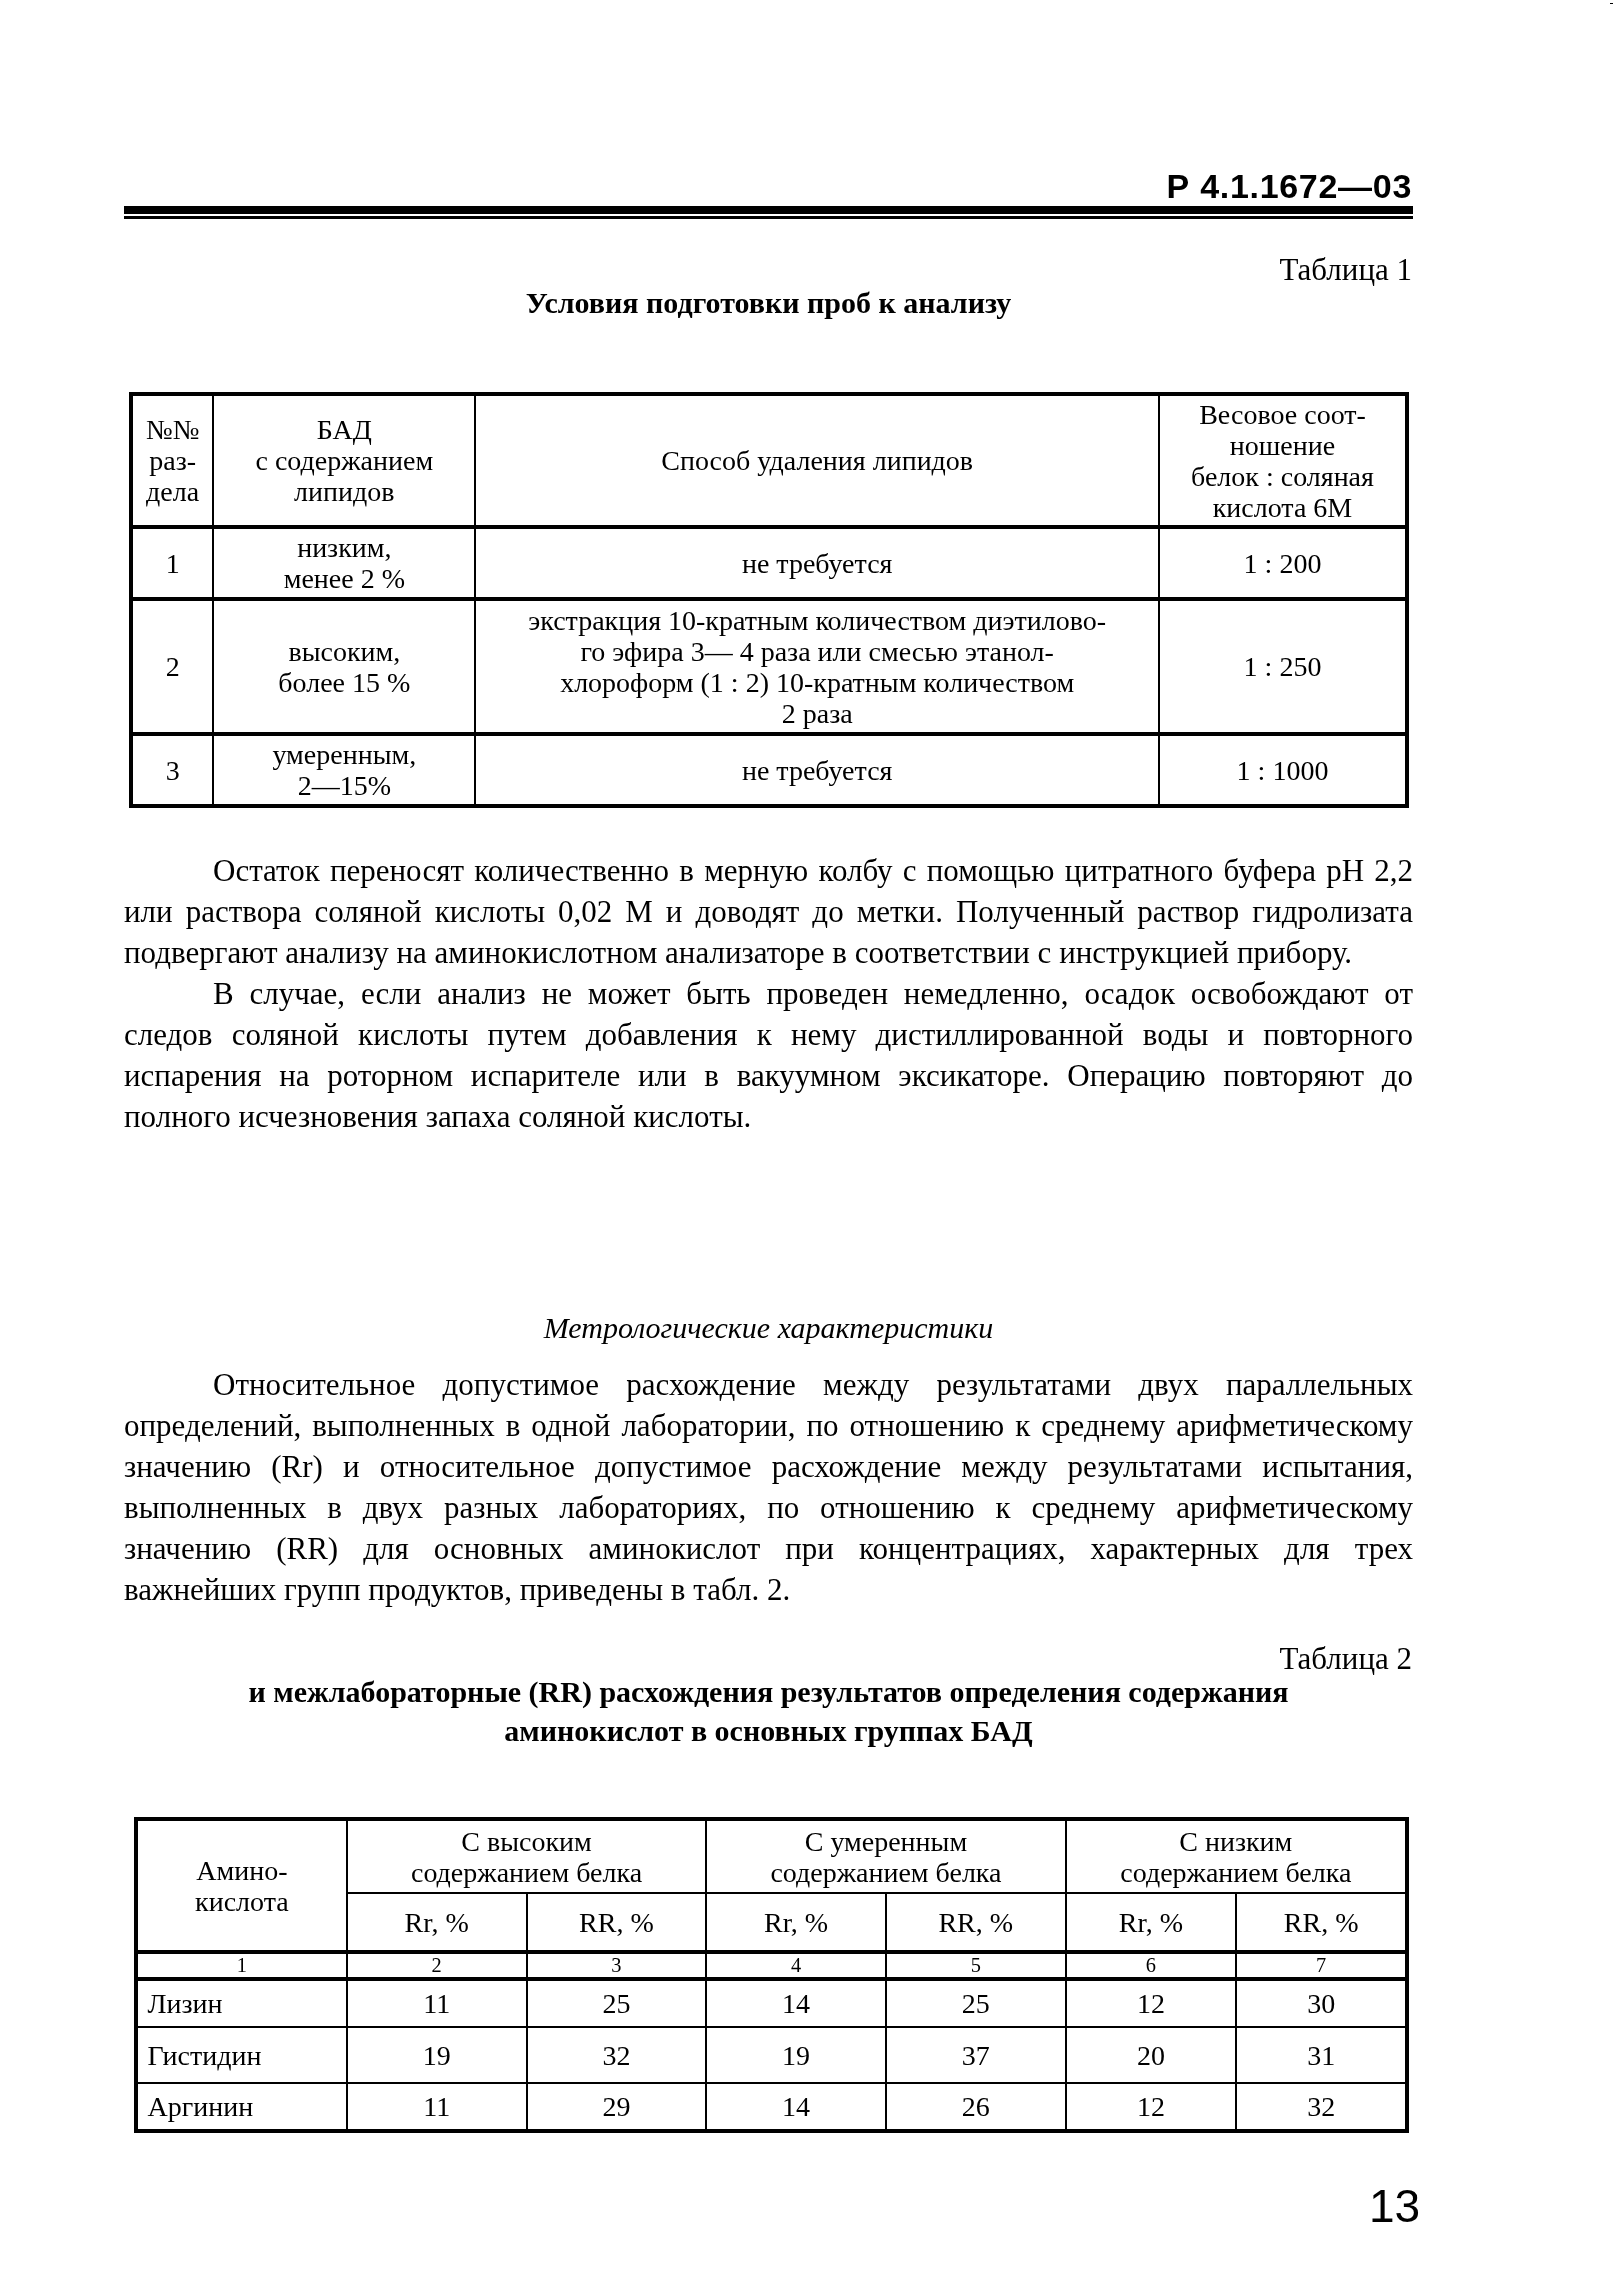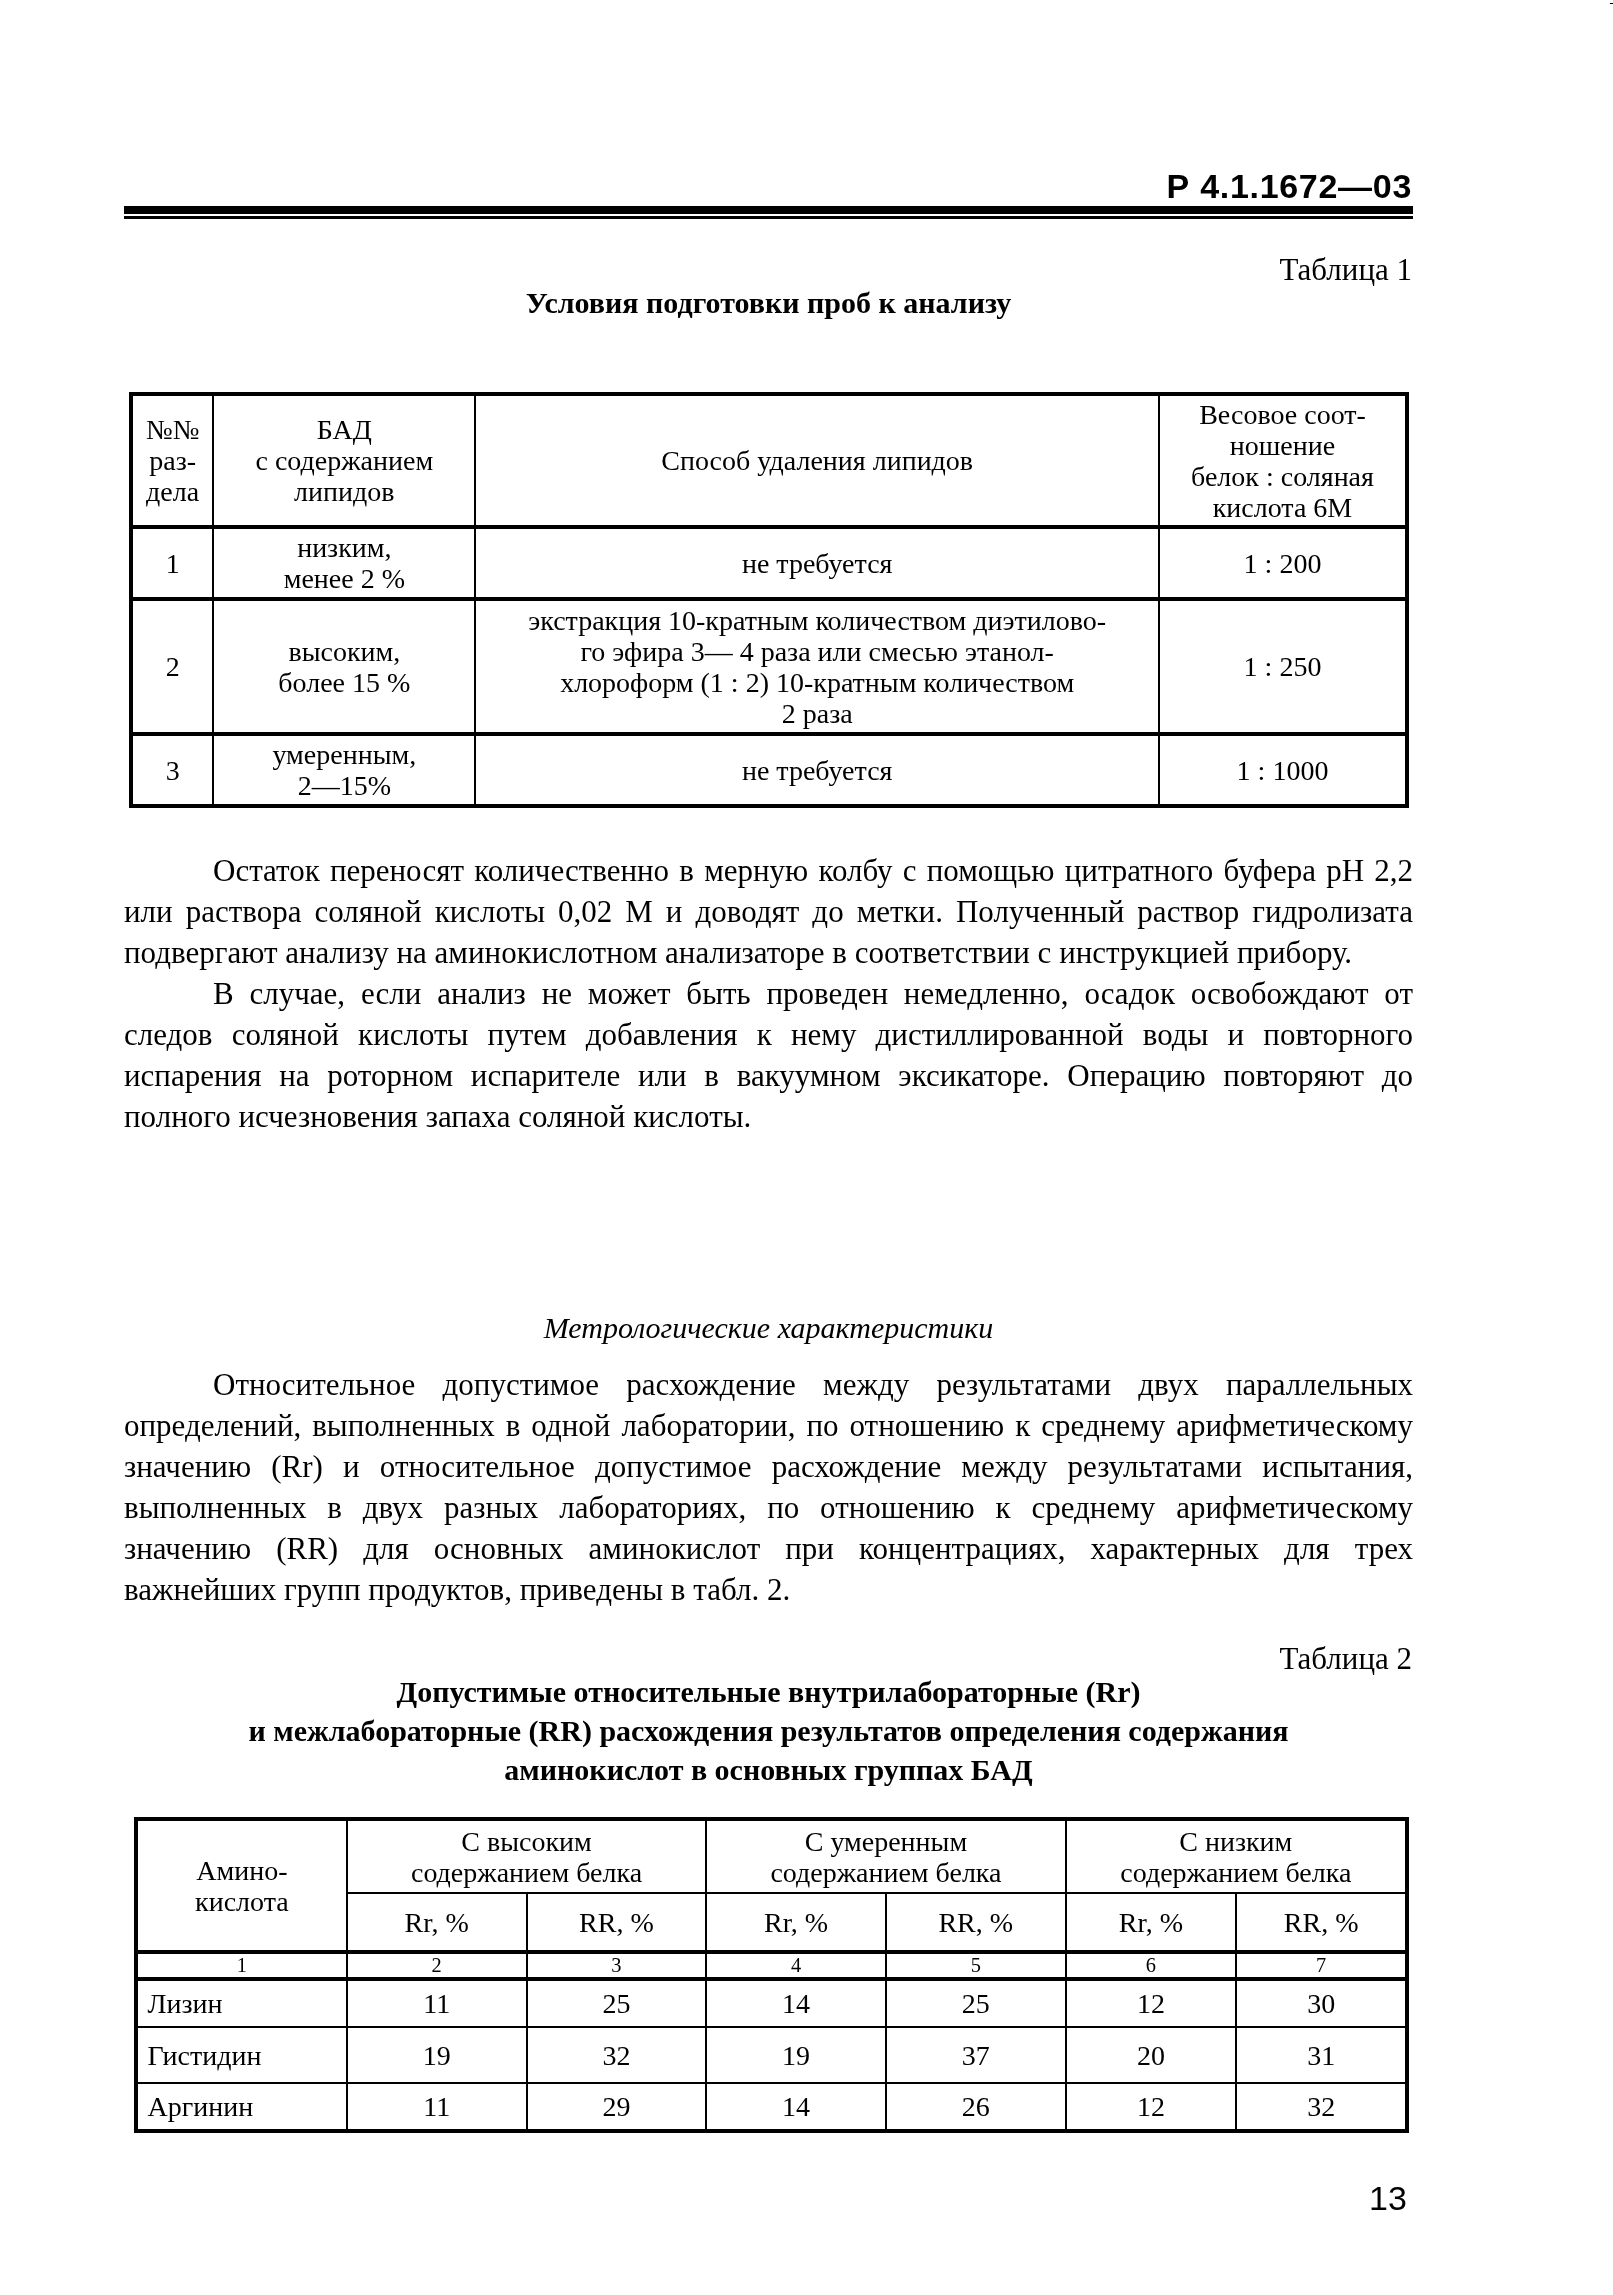"Допустимые относительные" div { html: <div>Допустимые относительные внутрилабораторные (Rr)</div> -> none }
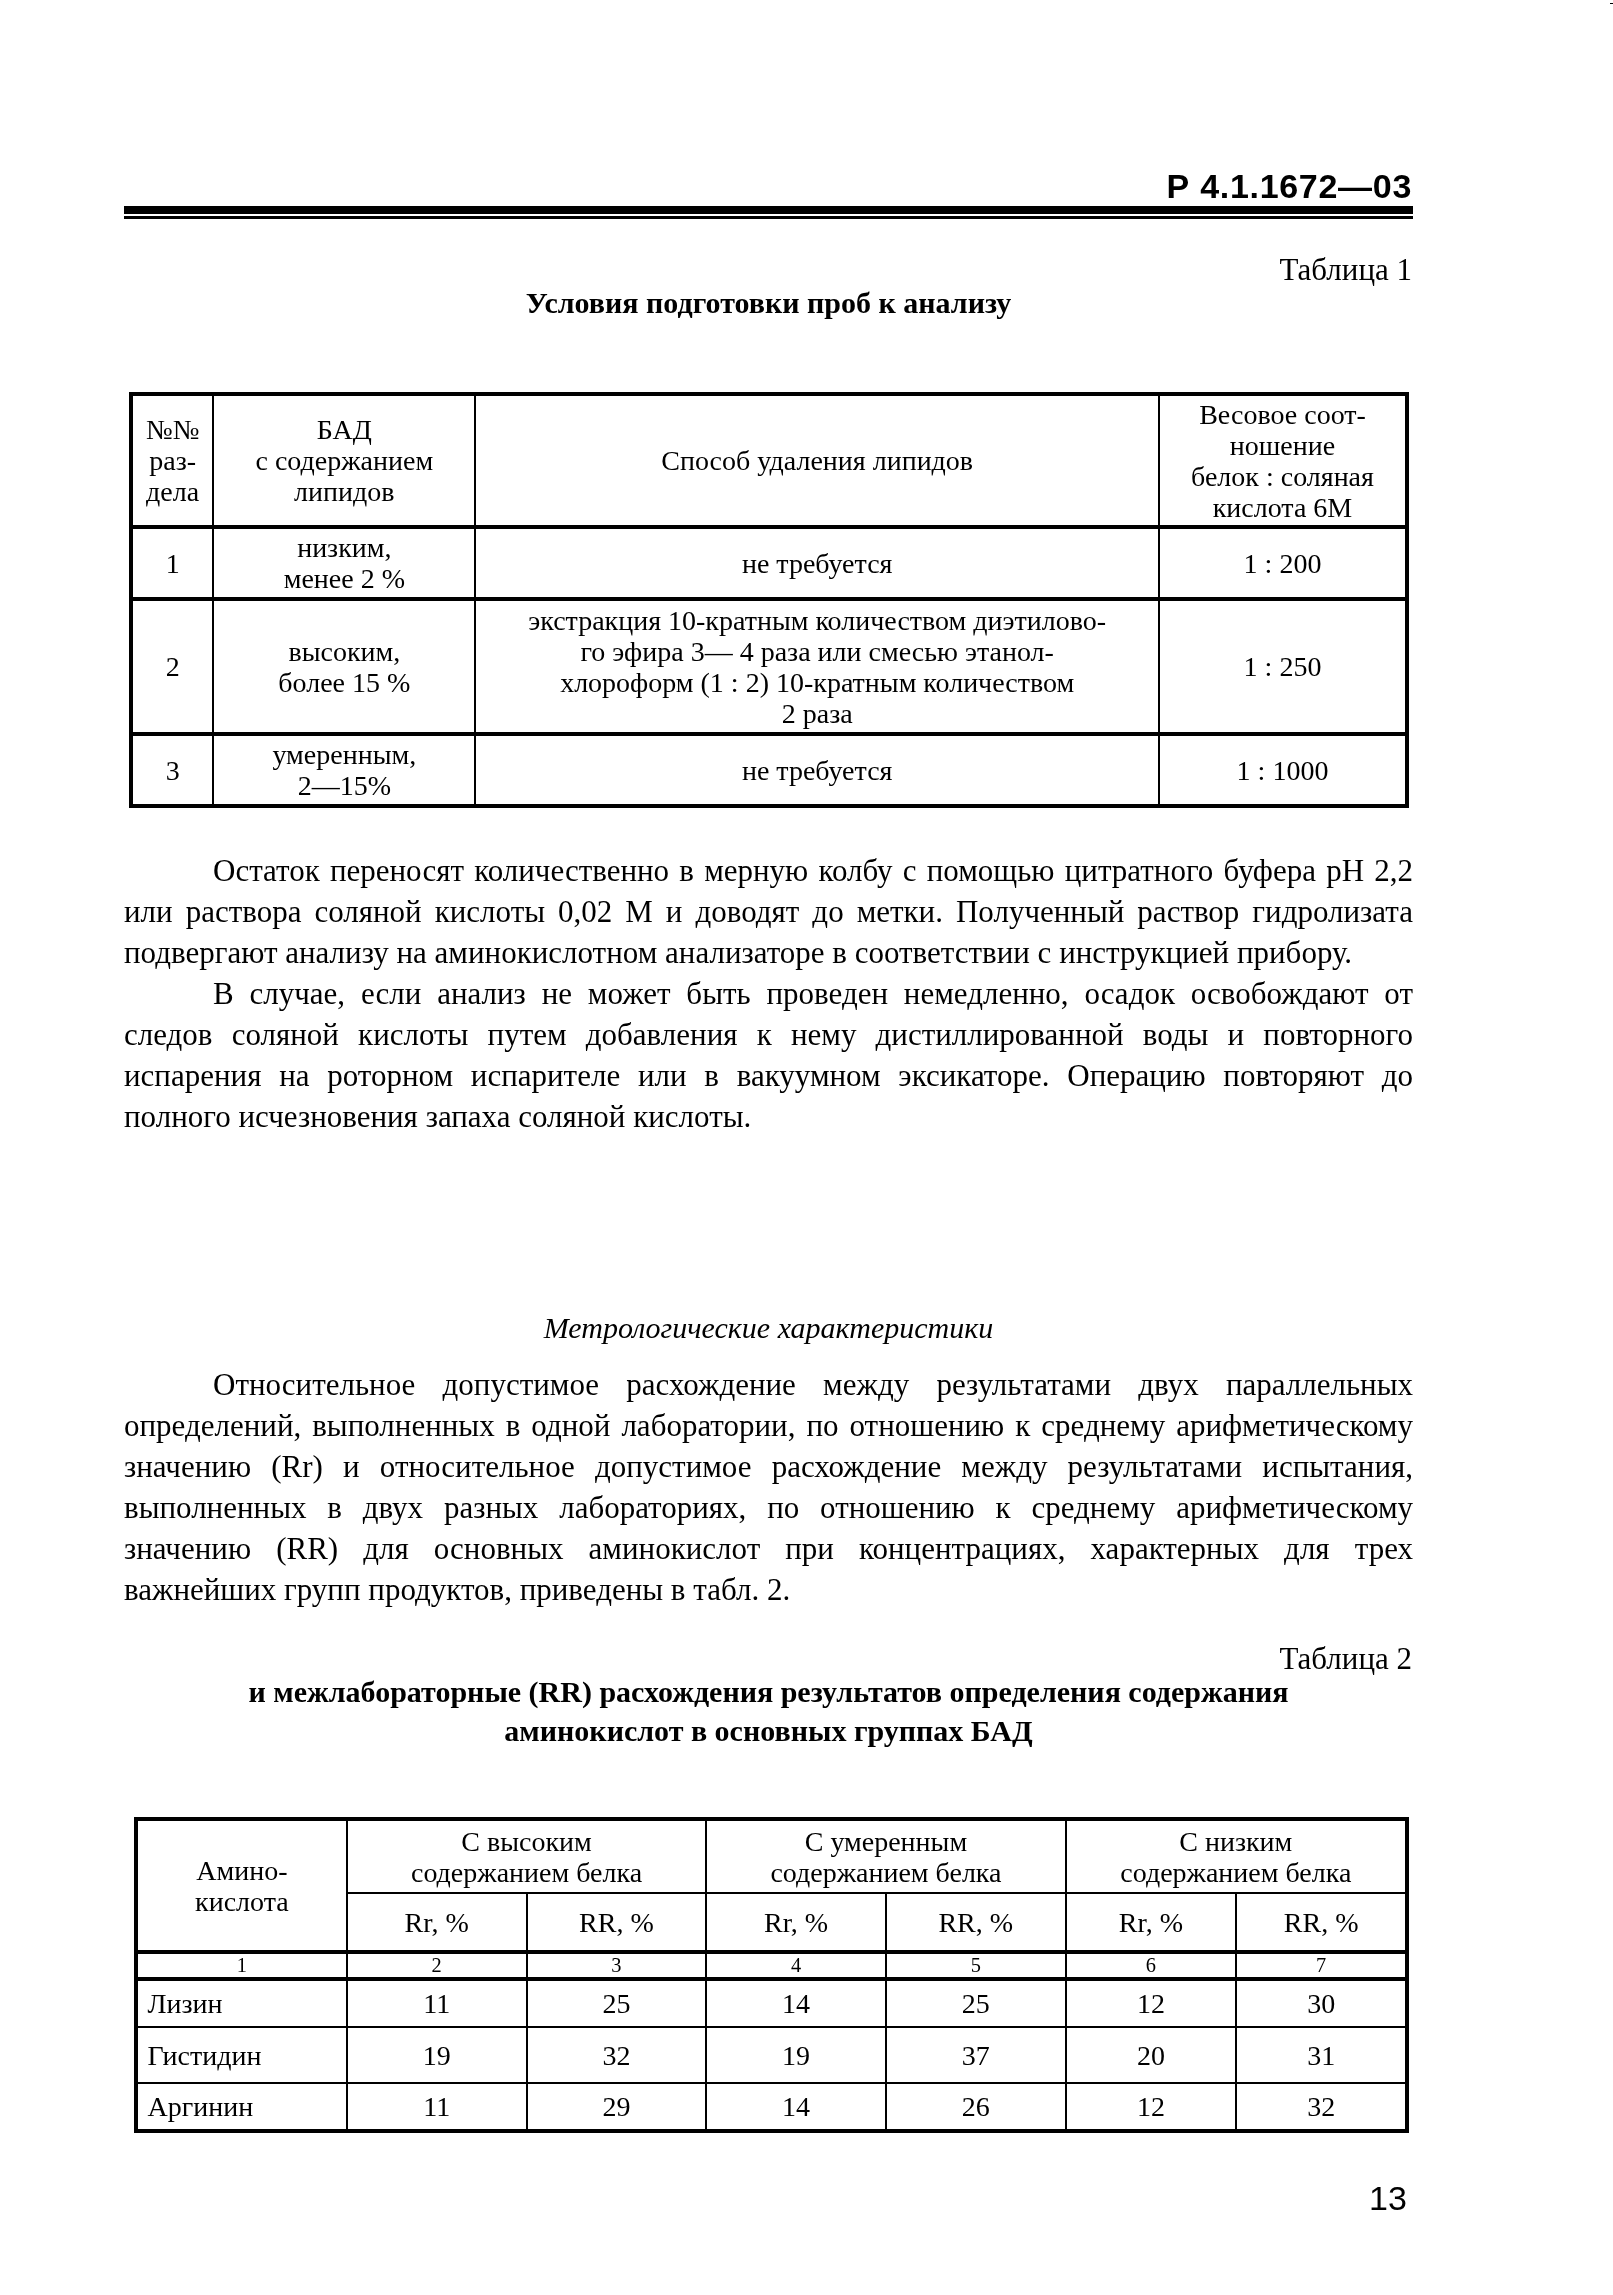"13" .page-num { font-size: 34px -> 46px }
